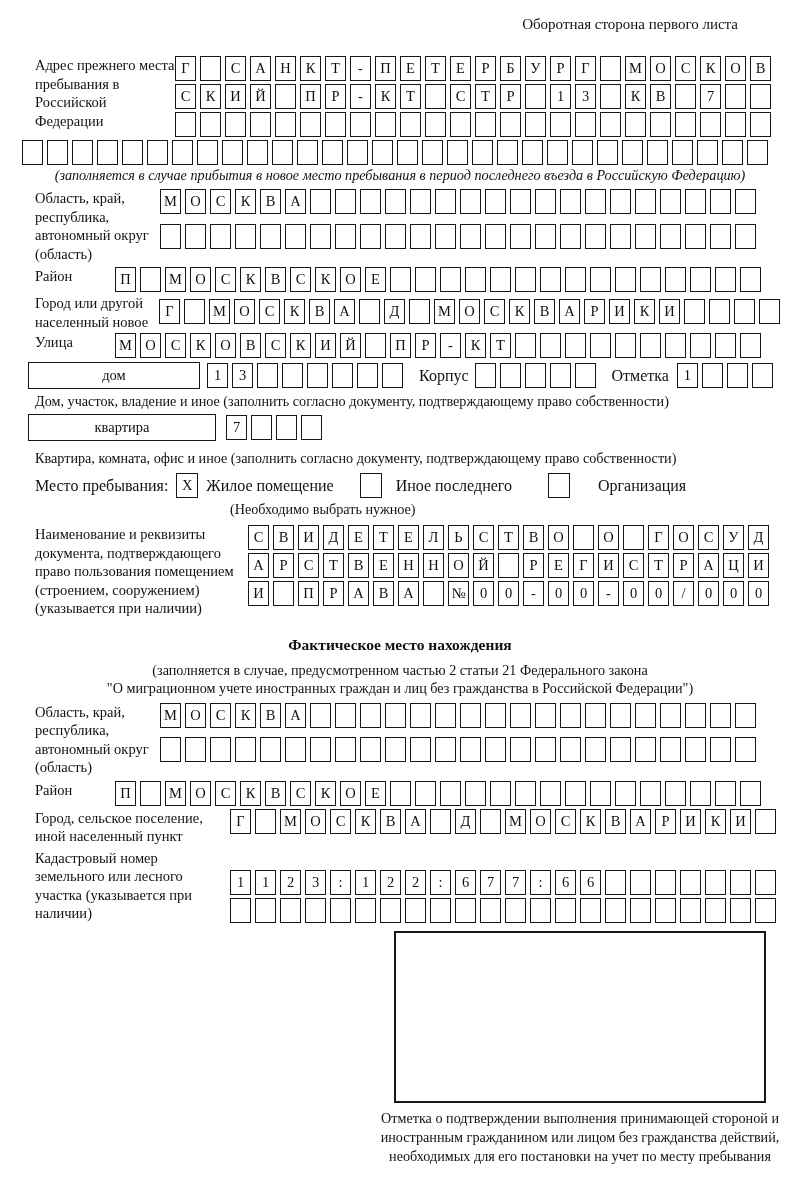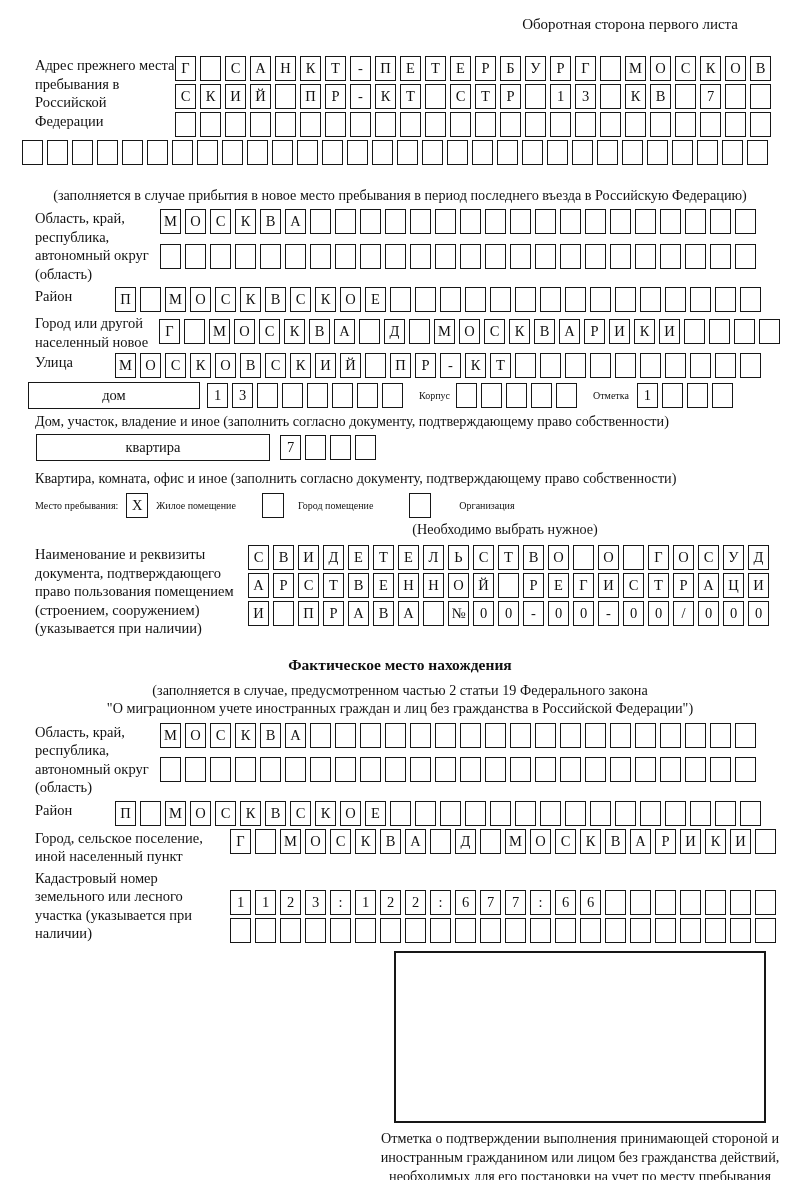"(заполняется в случае прибытия в" div.cap { font-style: none -> italic; margin-top: 21px -> 1px }
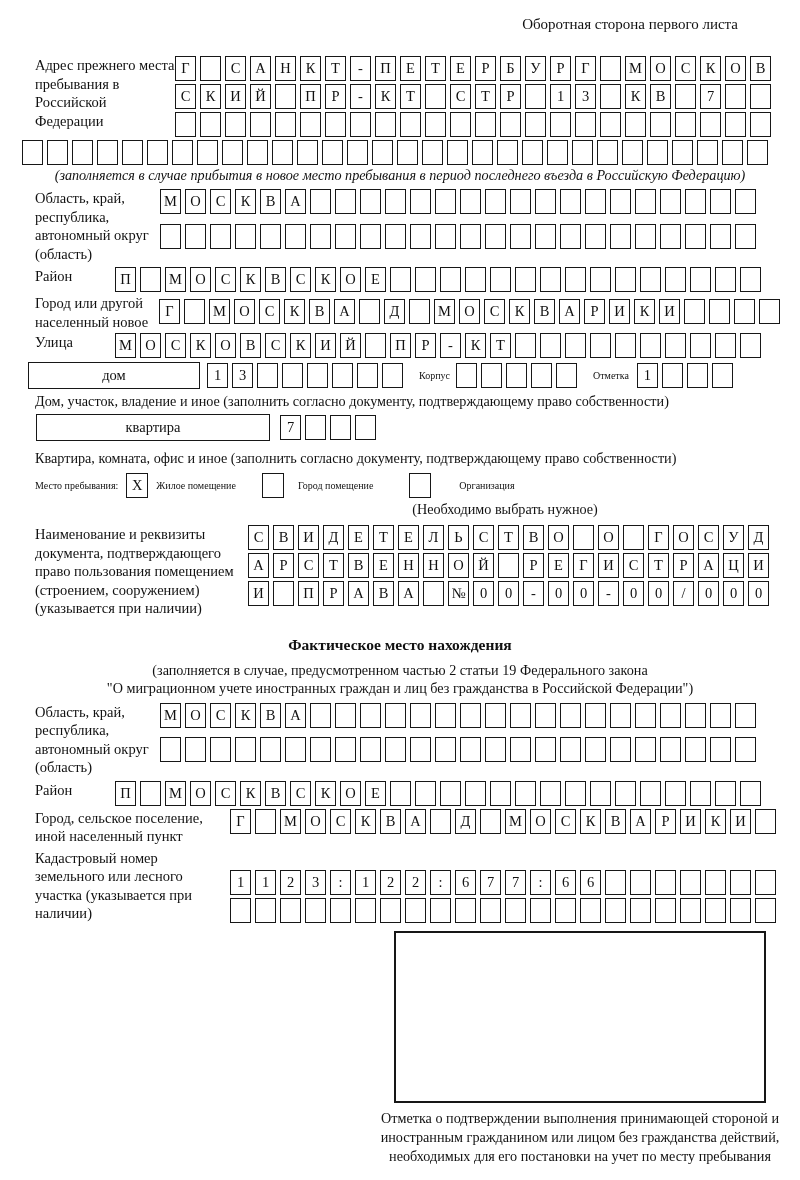"Корпус" .inline-lbl { font-size: 10px -> 16px }
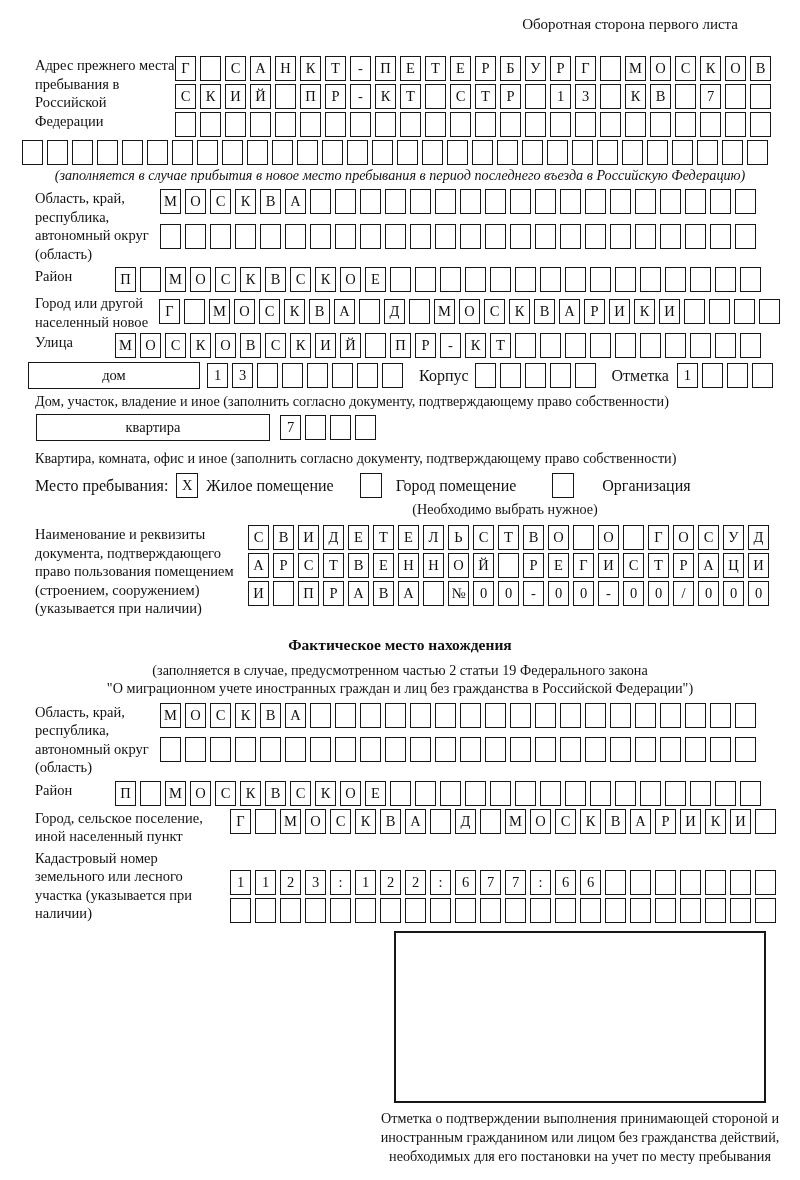"квартира" div.boxlbl { margin-left: 16px -> 8px; width: 234px -> 188px }
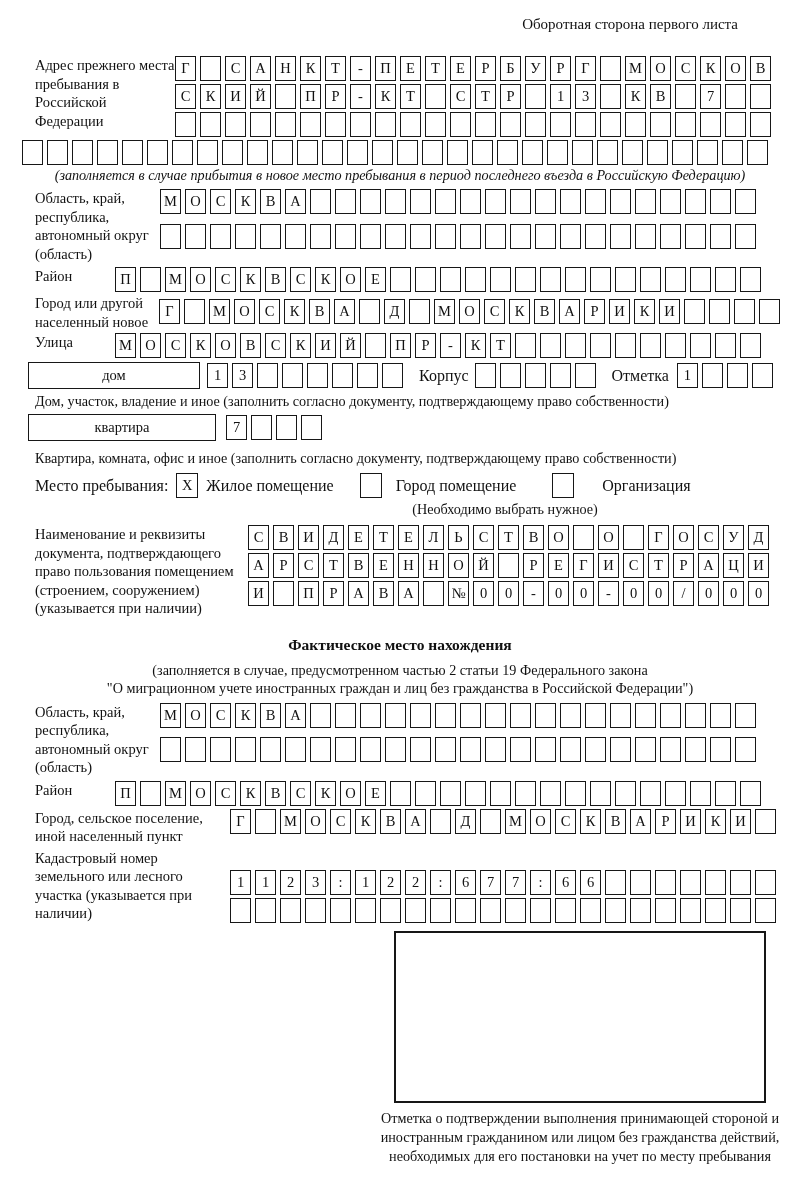"Город помещение" div.inline-lbl { text: Город помещение -> Иное последнего }
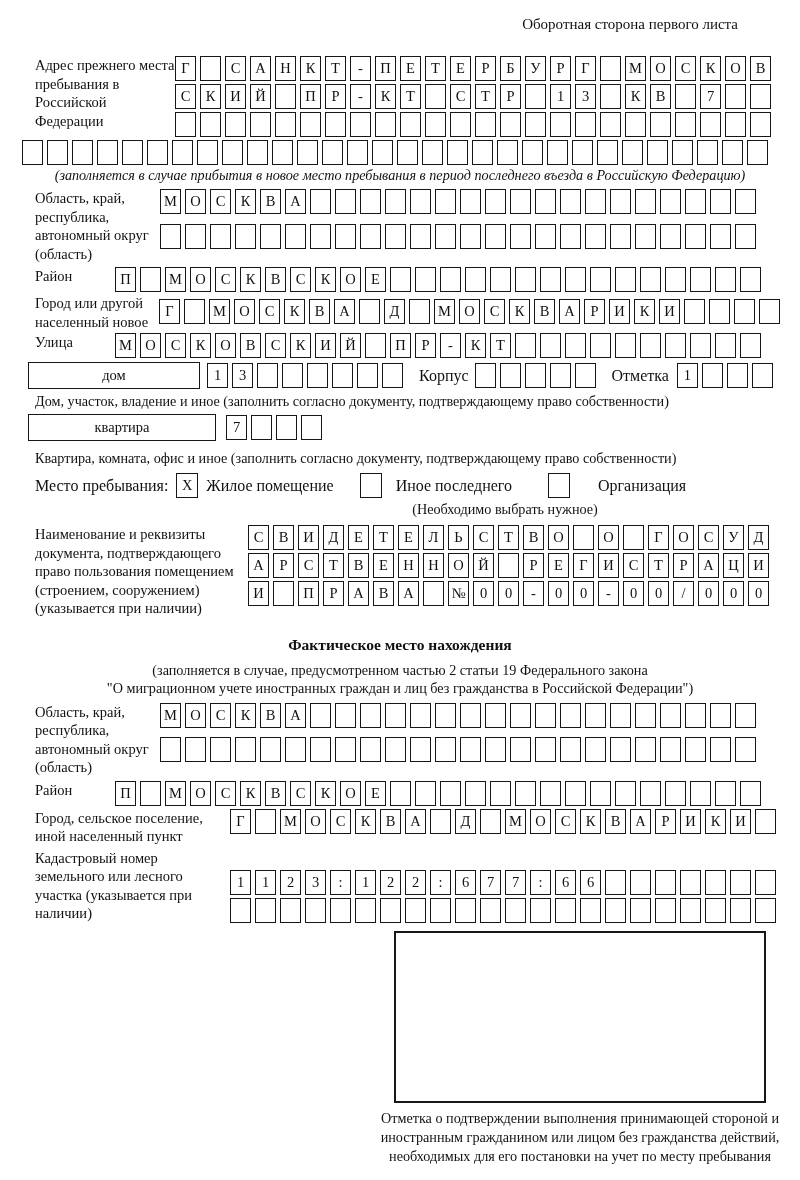"(Необходимо выбрать нужное)" div.cap { text-align: center -> none }
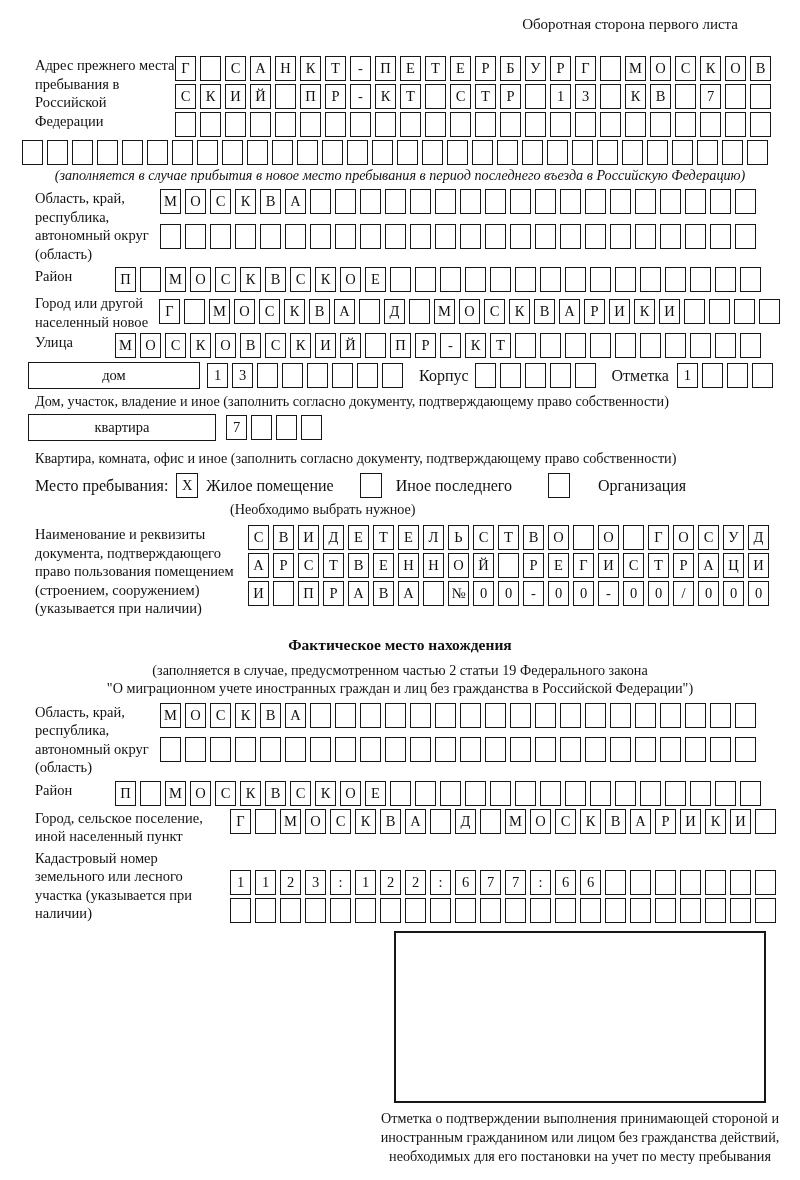"(заполняется в случае, предусмотренном" div.cap { text: 19 -> 21 }
